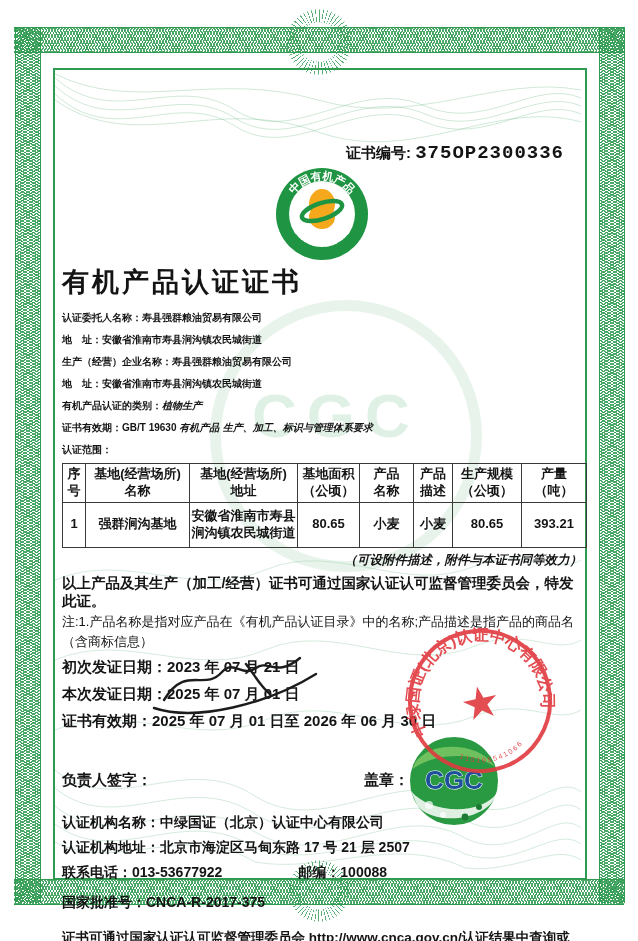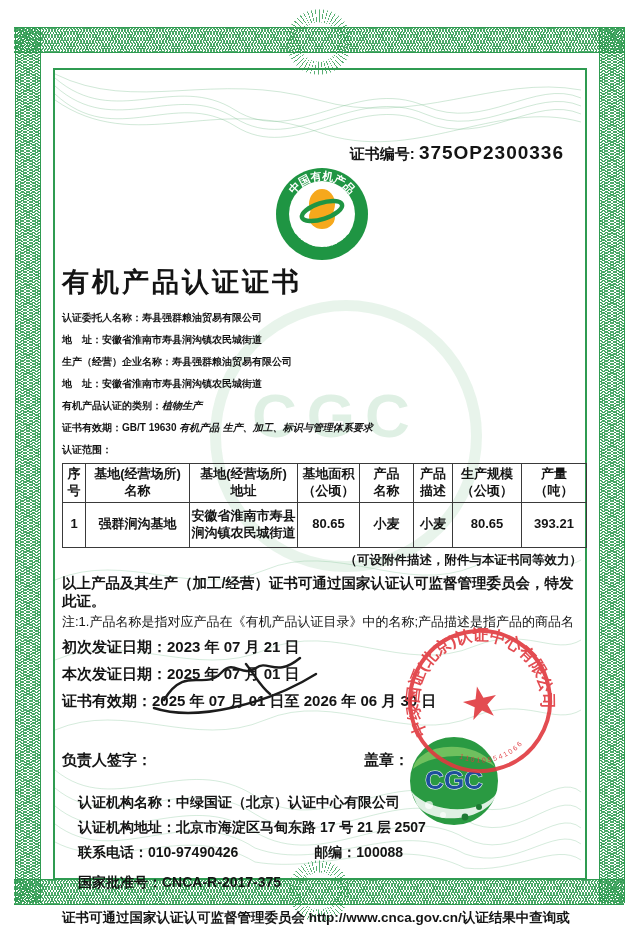"375OP2300336" .cert-no .num { font-family: Liberation Sans, sans-serif -> Liberation Mono, monospace }
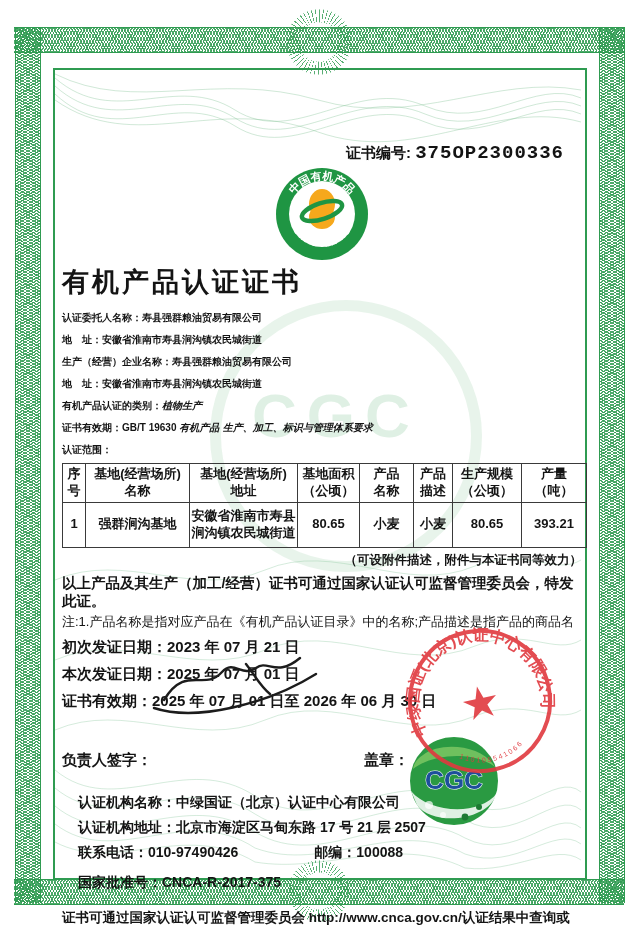"（可设附件描述，附件与本证书同等效力）" .attach-note { font-style: none -> italic }
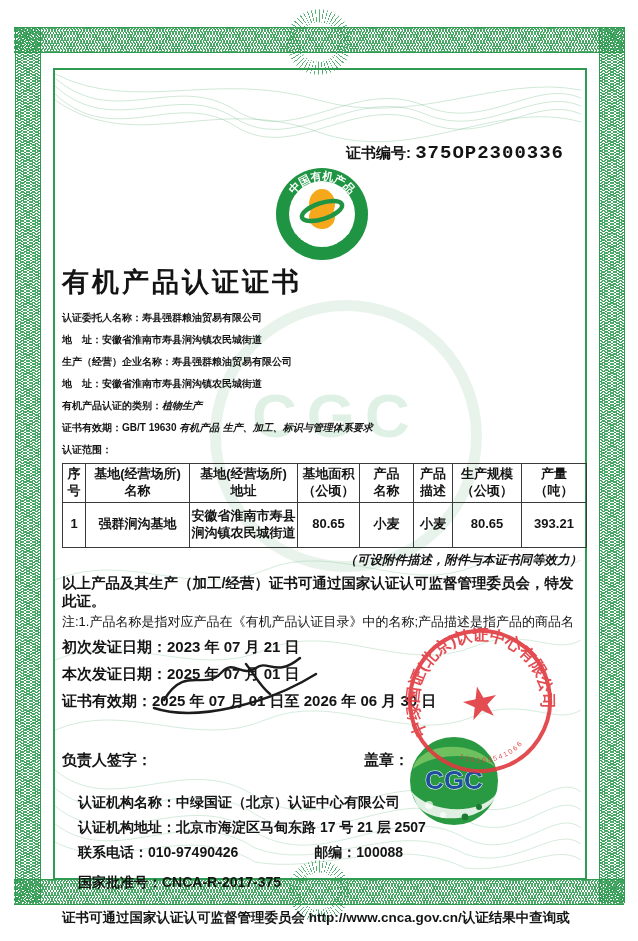"（含商标信息）" div.note { html: none -> <div>（含商标信息）</div> }
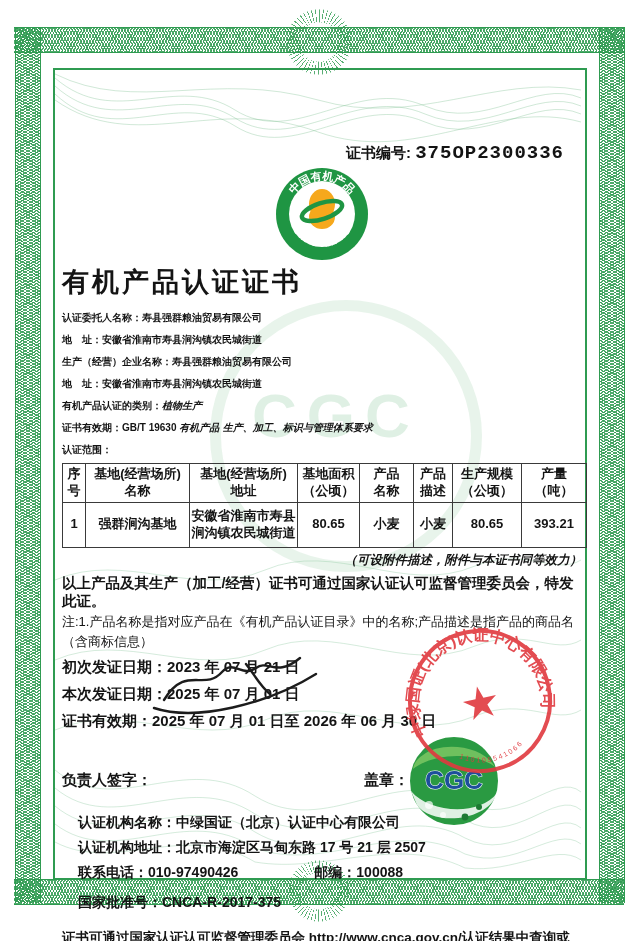"认证机构名称：中绿国证（北京）认证中心有限公司" .org-info p { margin: 0 16px 7px -> 0 0 7px }
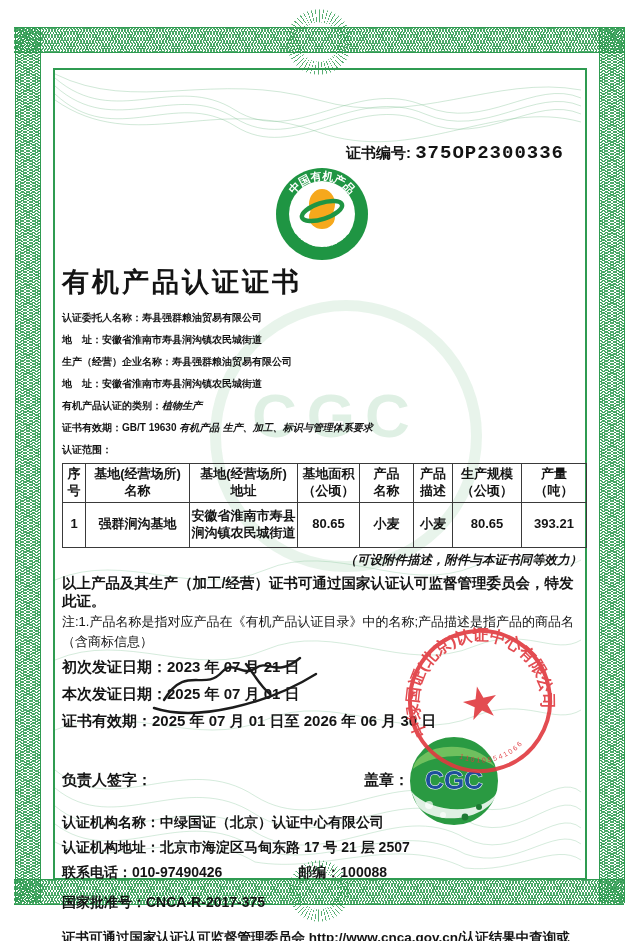"010-97490426" span { text: 010-97490426 -> 013-53677922 }
